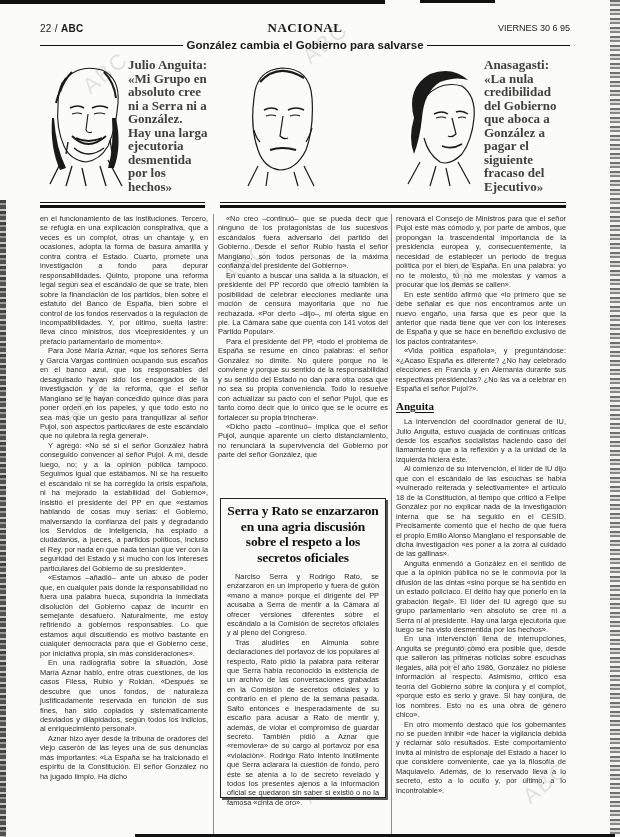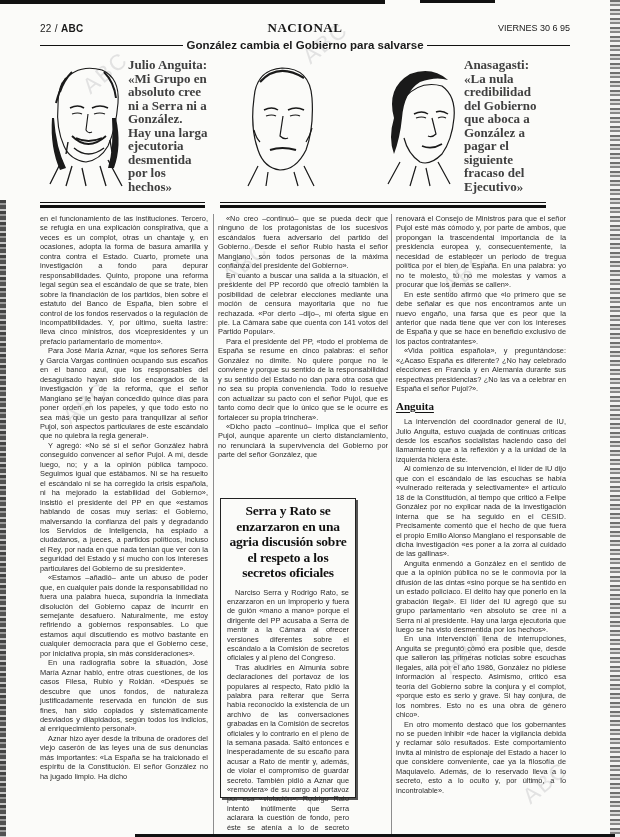"Anasagasti: «La nula credibilidad del" .qb-3 { left: 378px -> 398px }
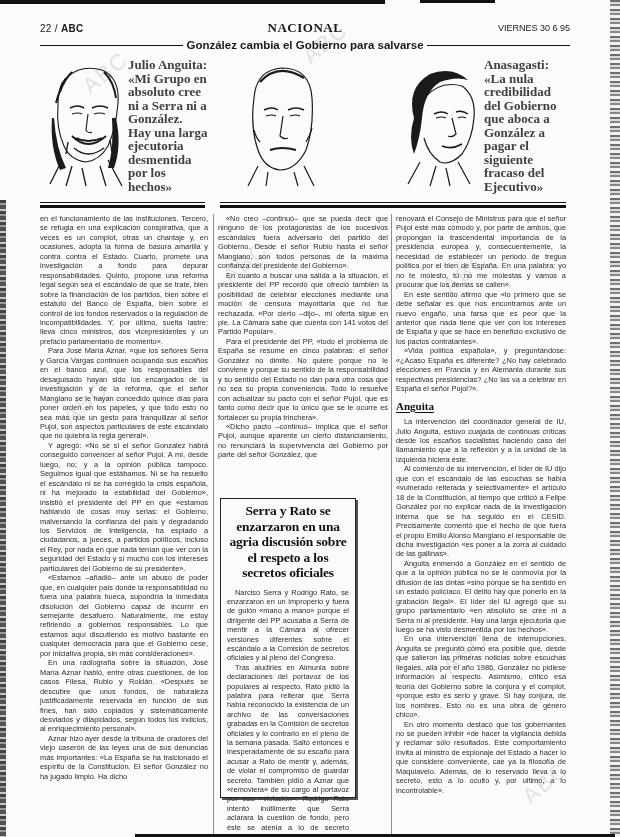"Serra y Rato se enzarzaron" .sidebar-box { width: 136px -> 166px }
